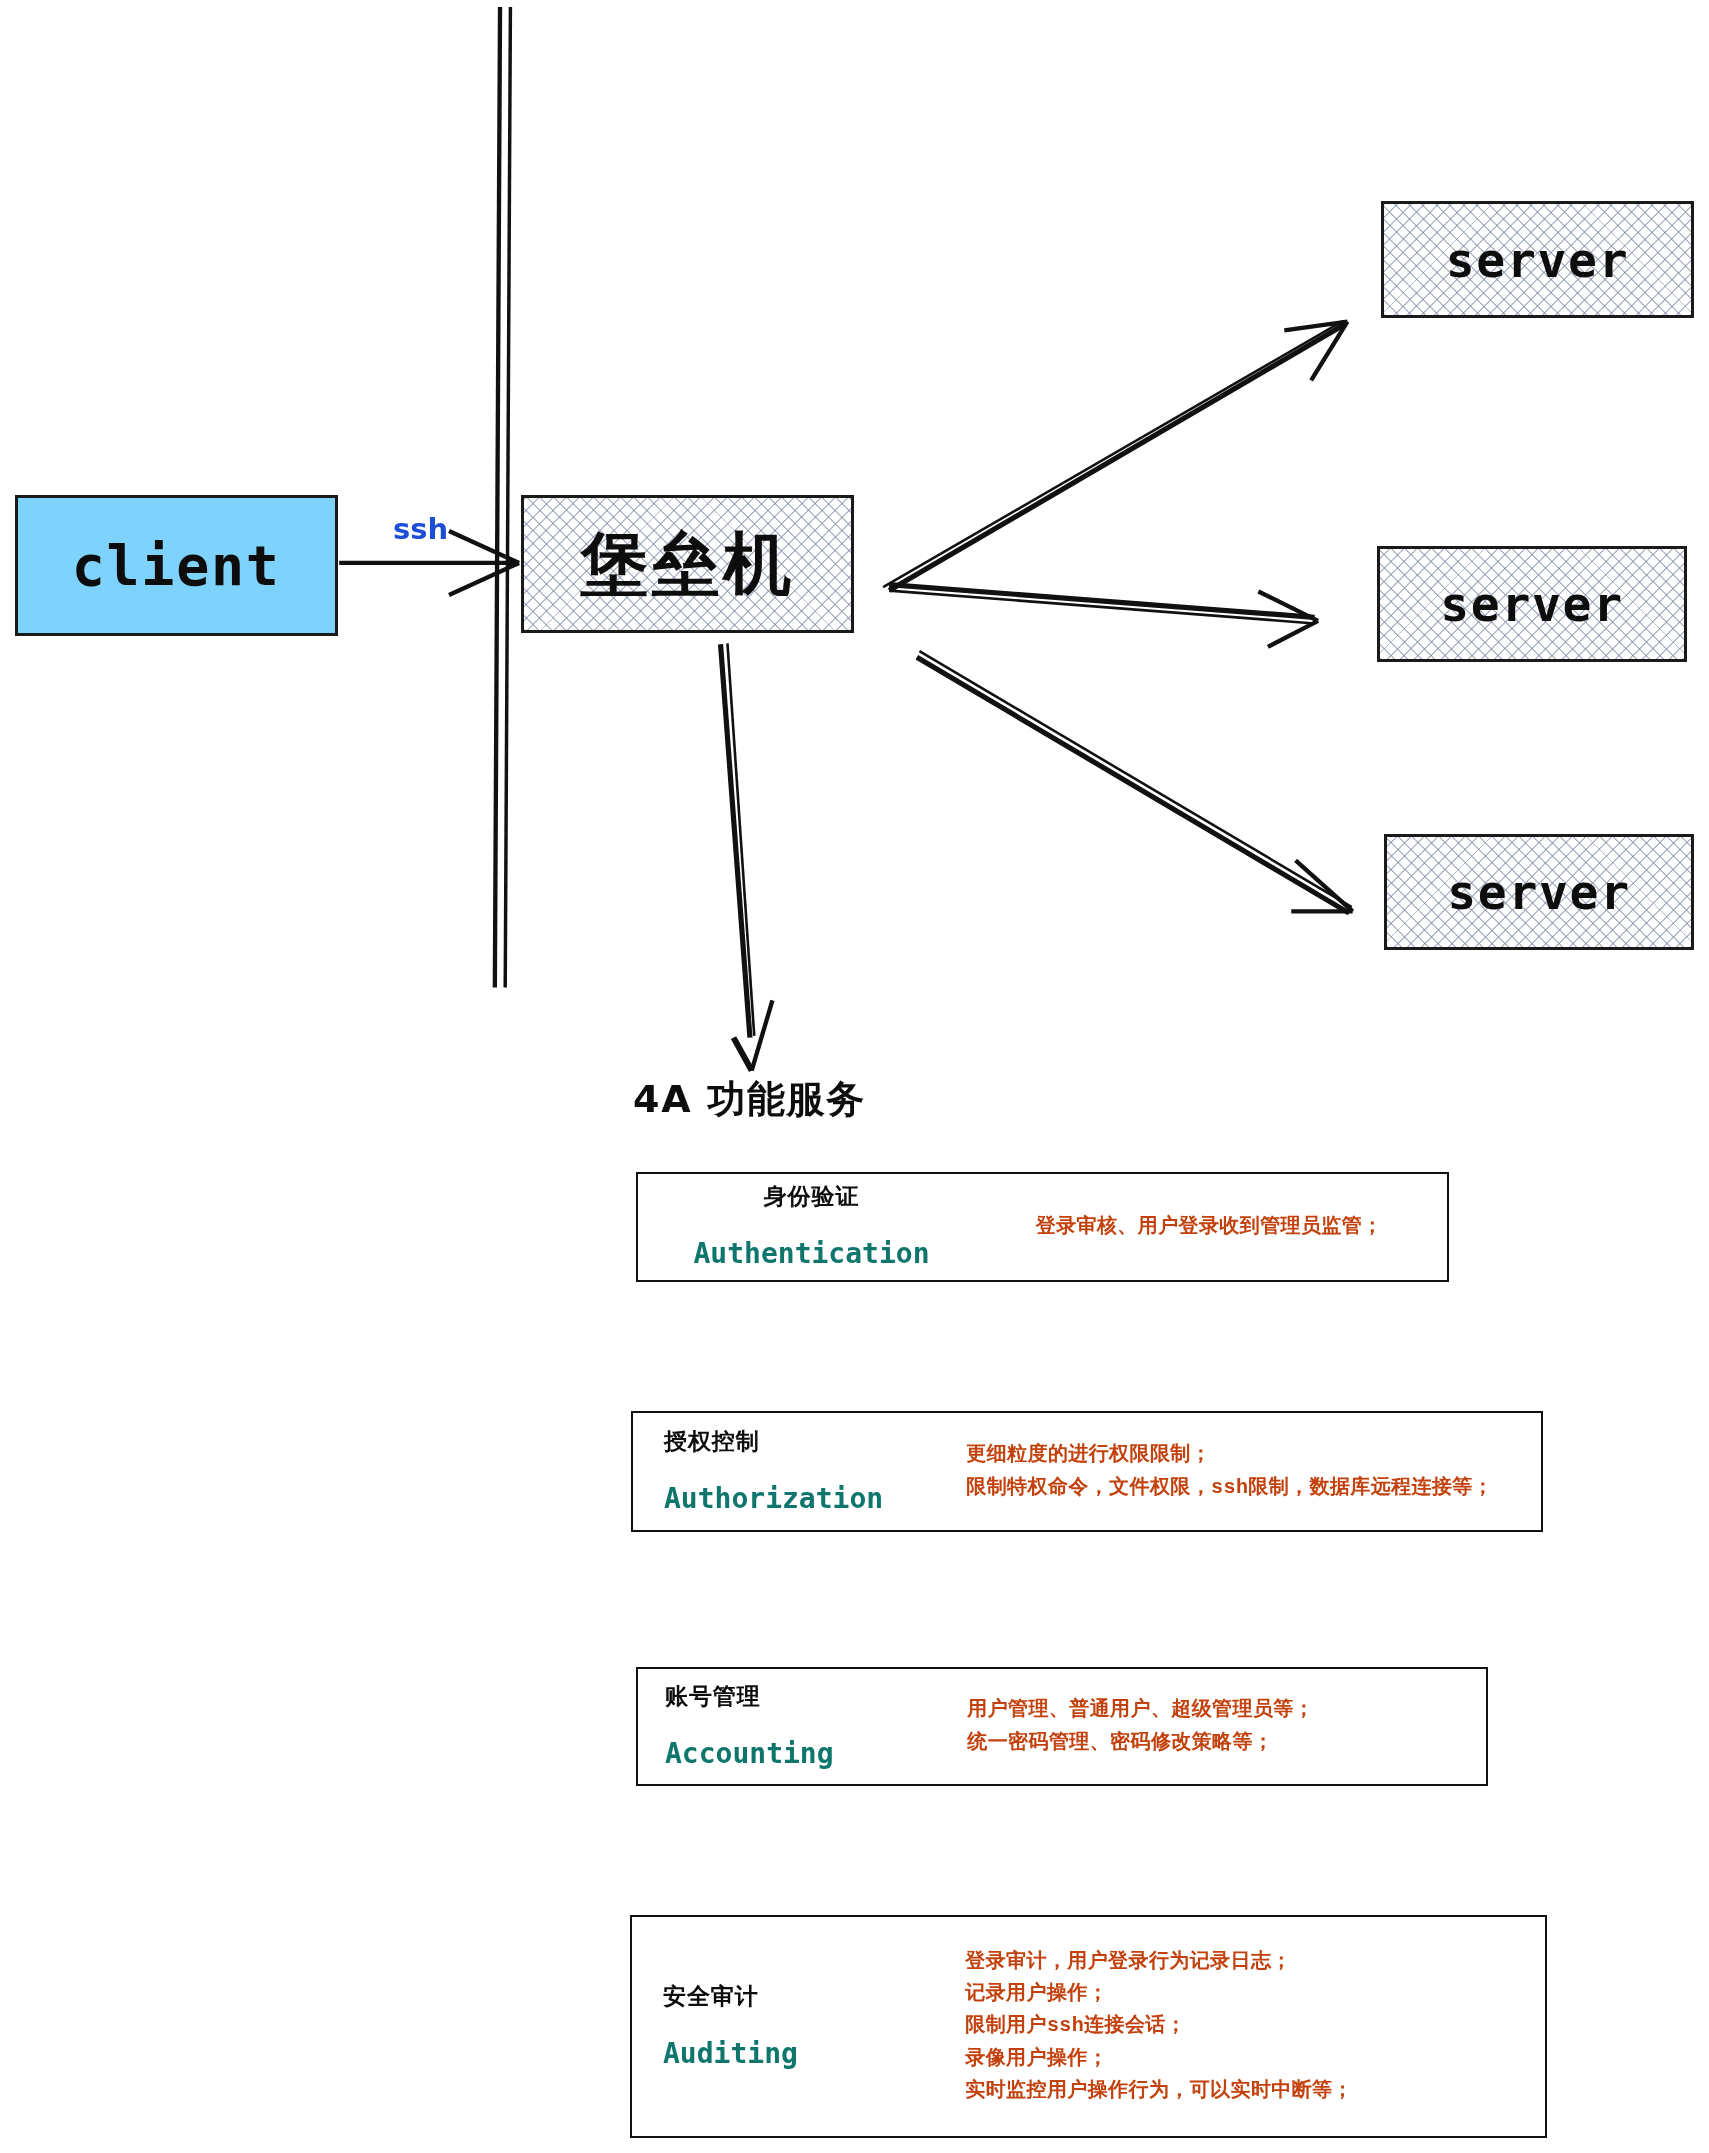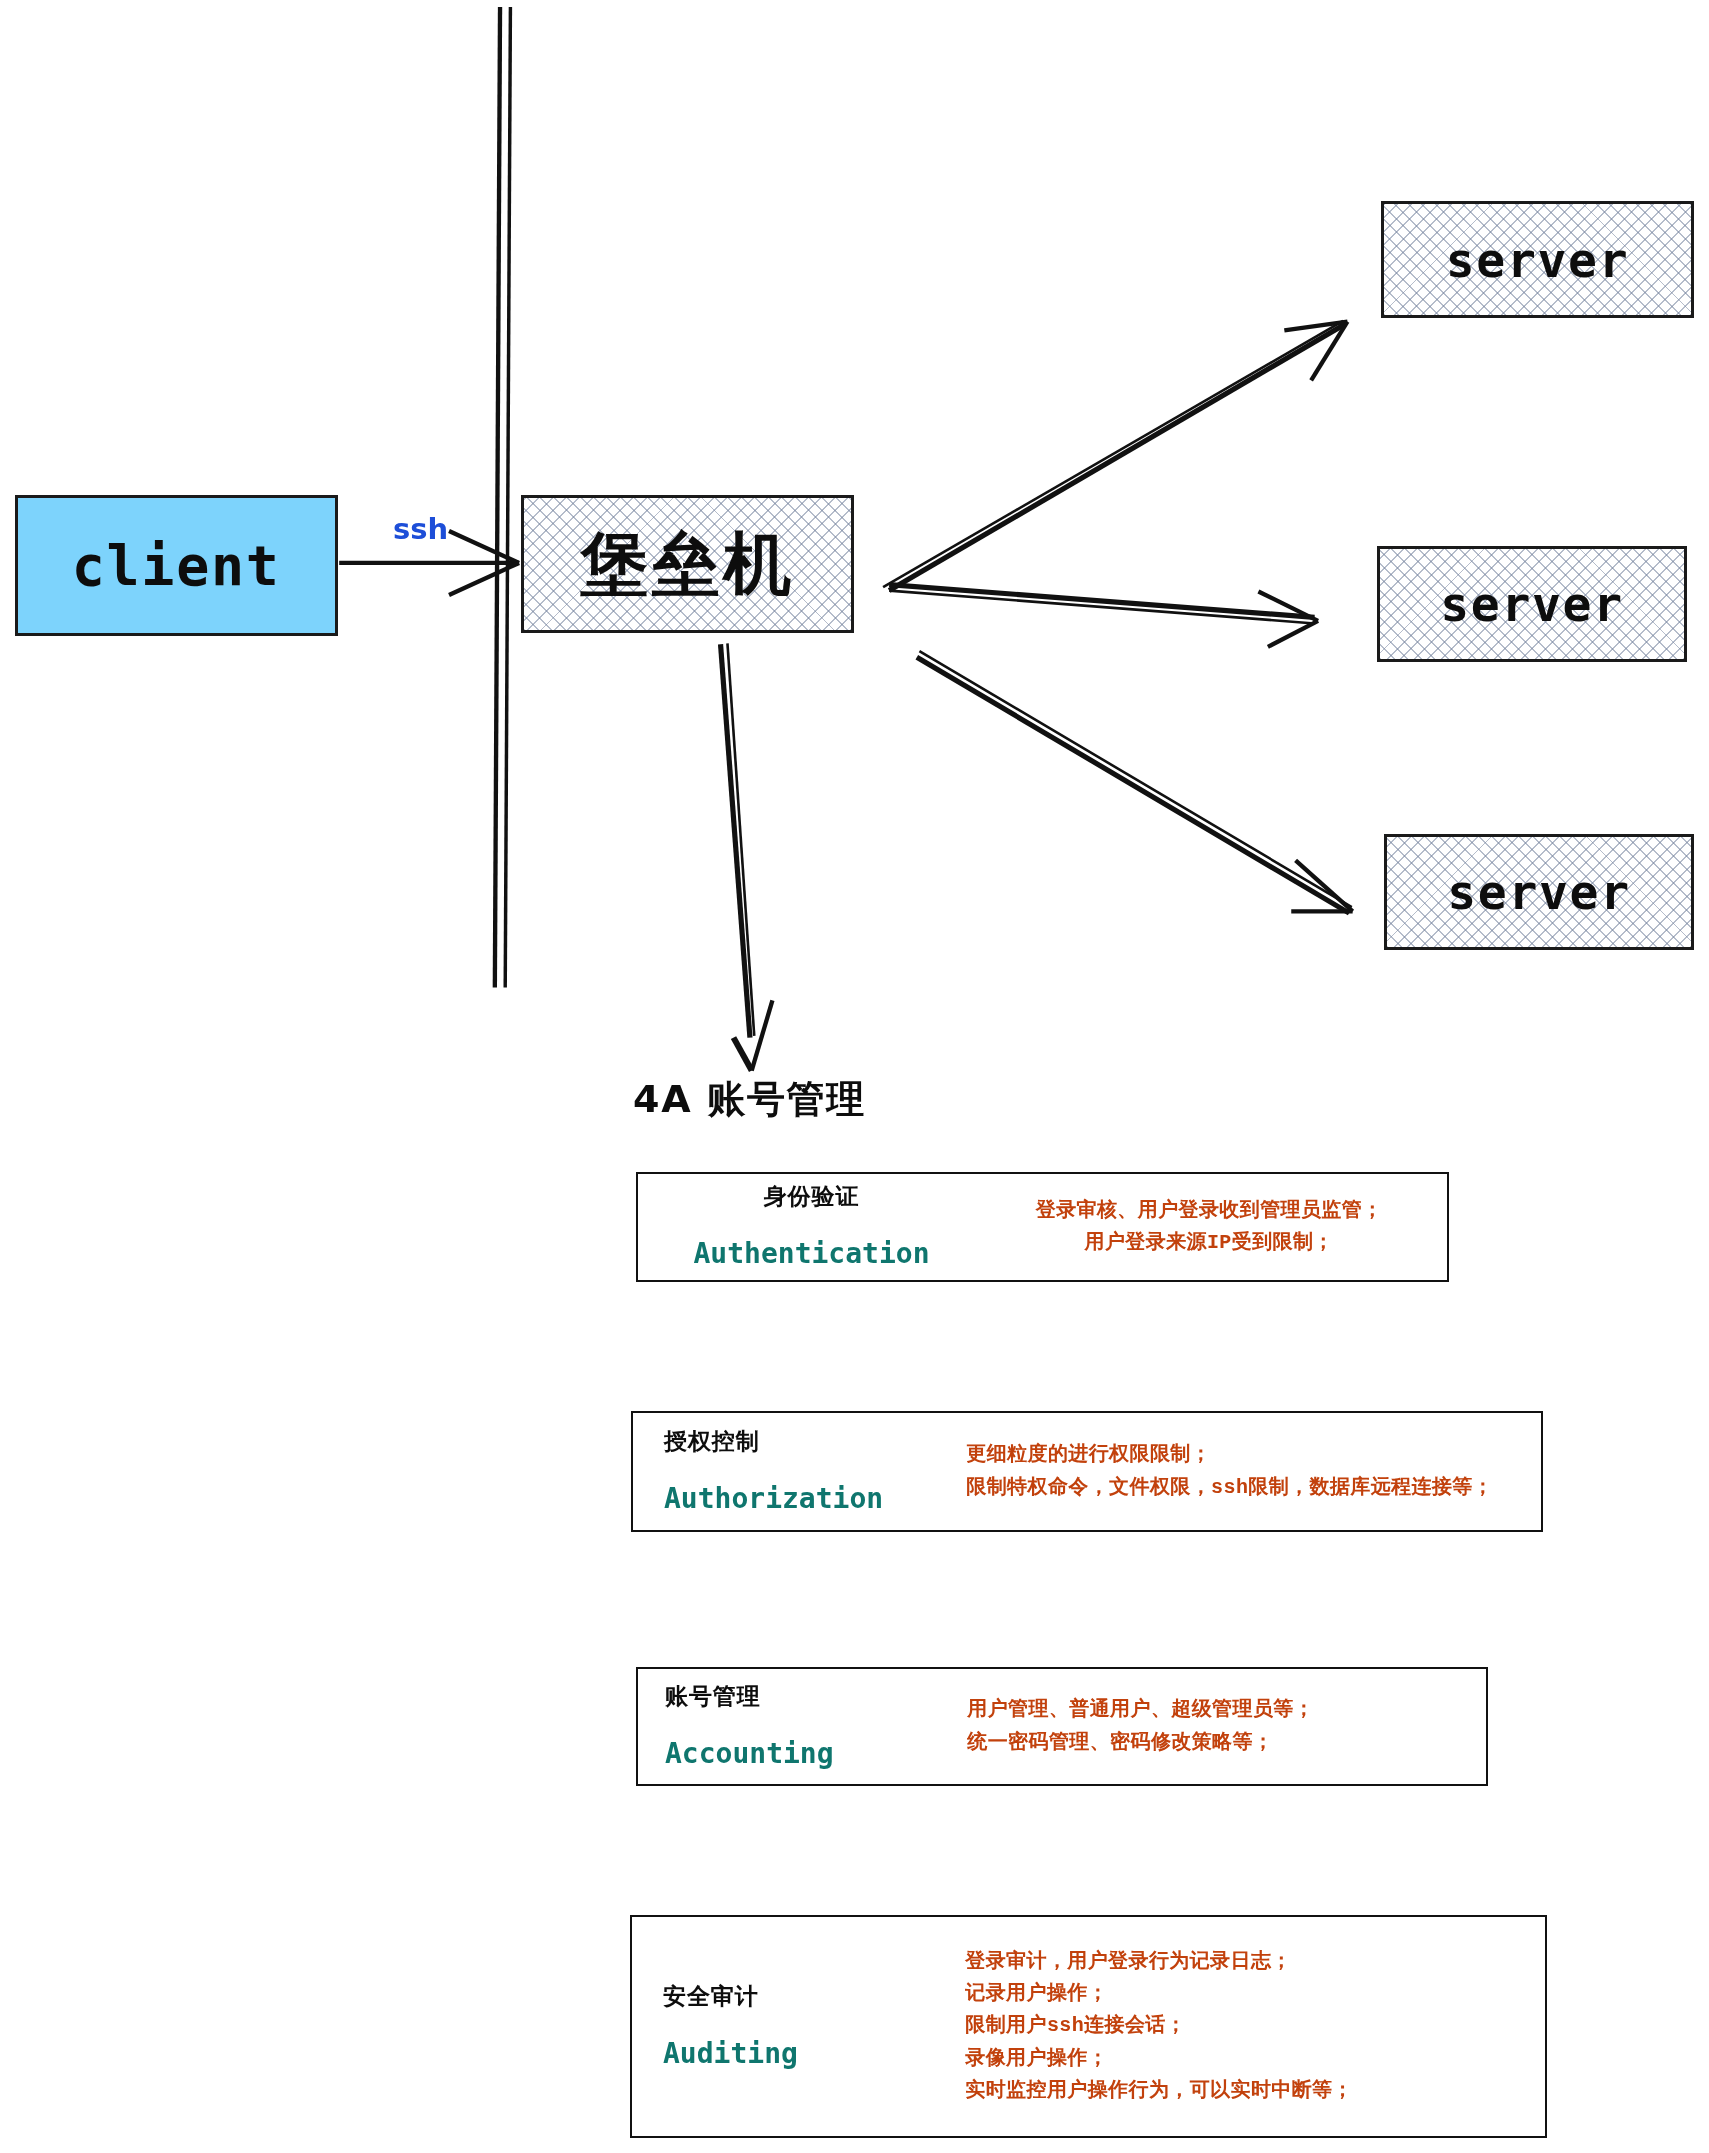"4A 账号管理" div { text: 账号管理 -> 功能服务 }
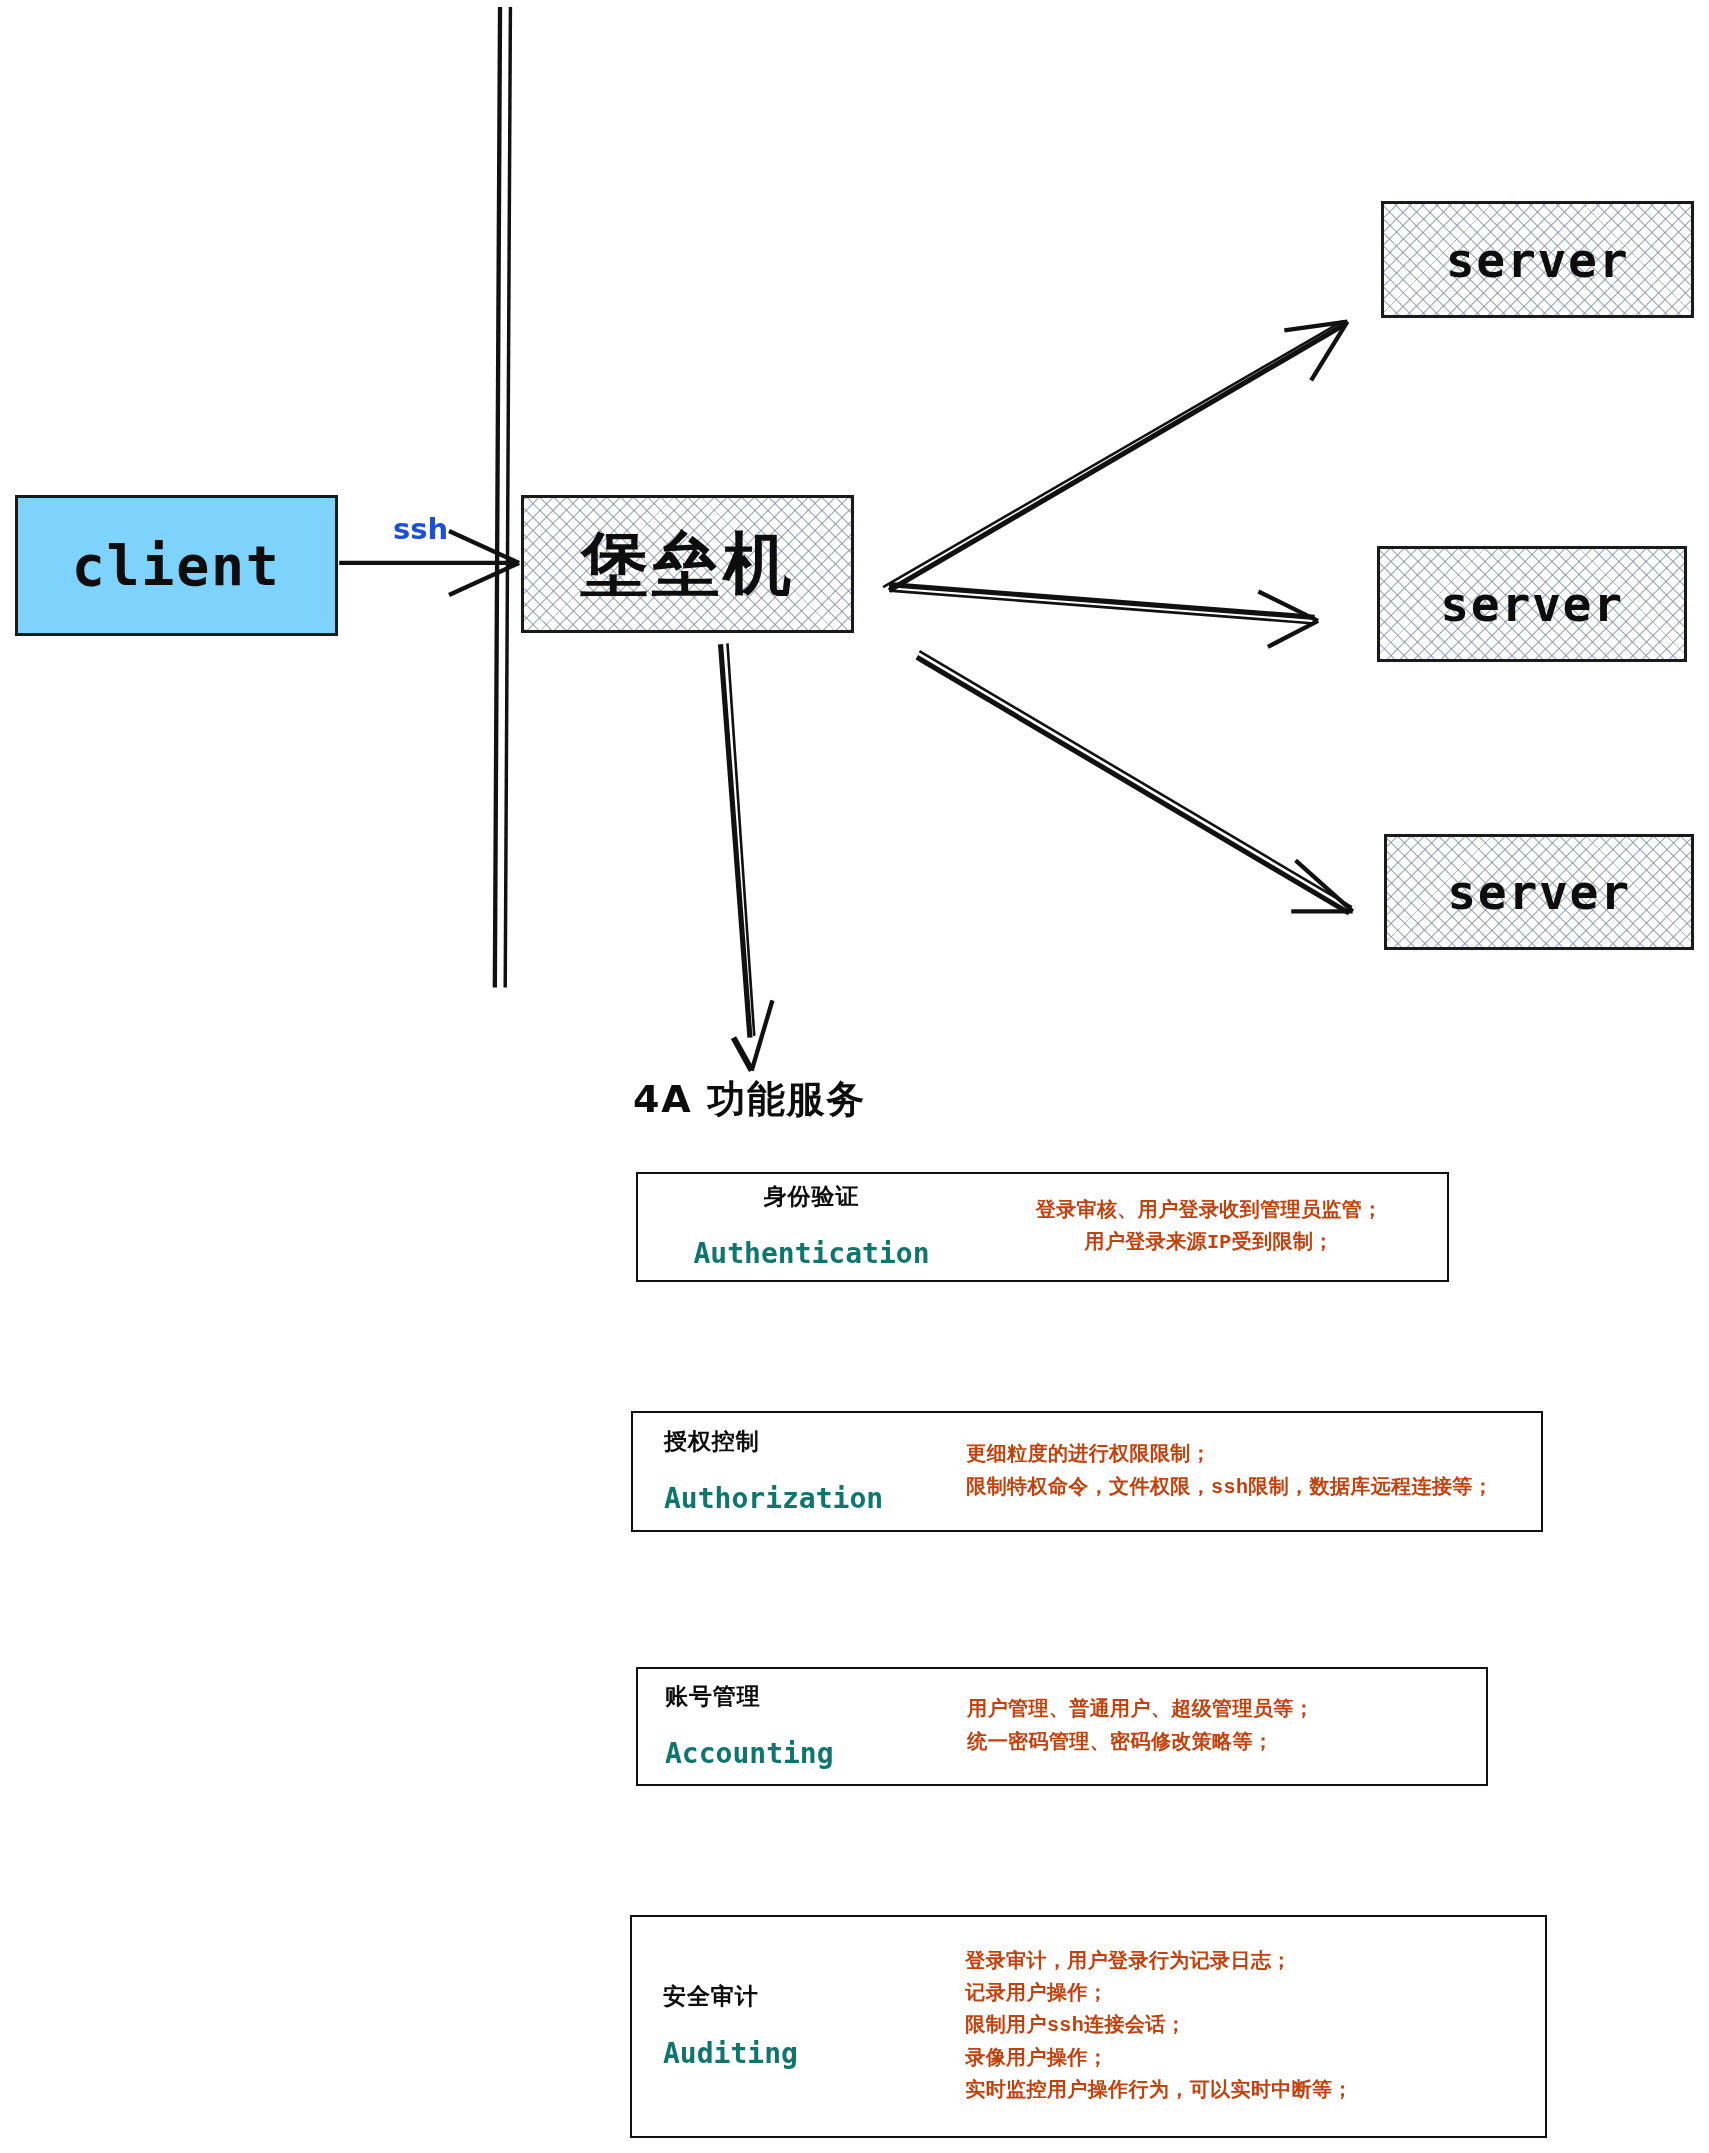"用户登录来源IP受到限制；" span.bline { html: <span>用户登录来源IP受到限制；</span> -> none }
